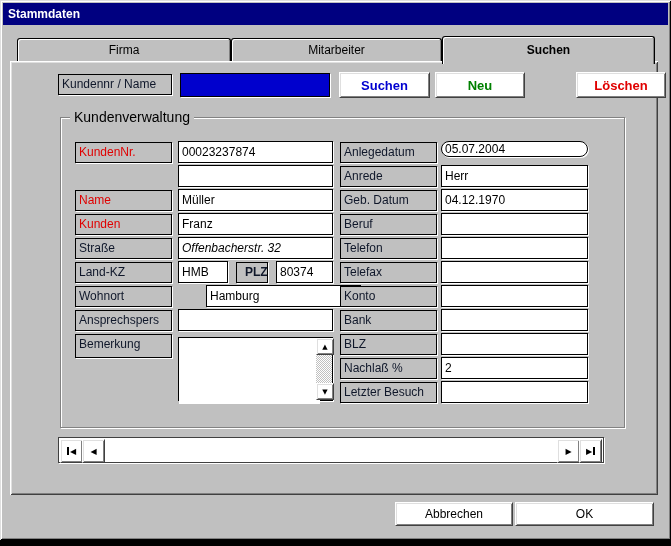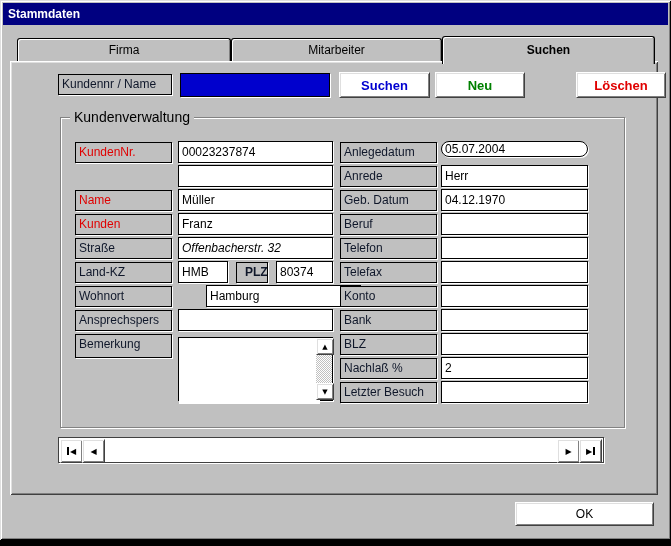"Abbrechen" div.abs { html: none -> <div>Abbrechen</div> }
